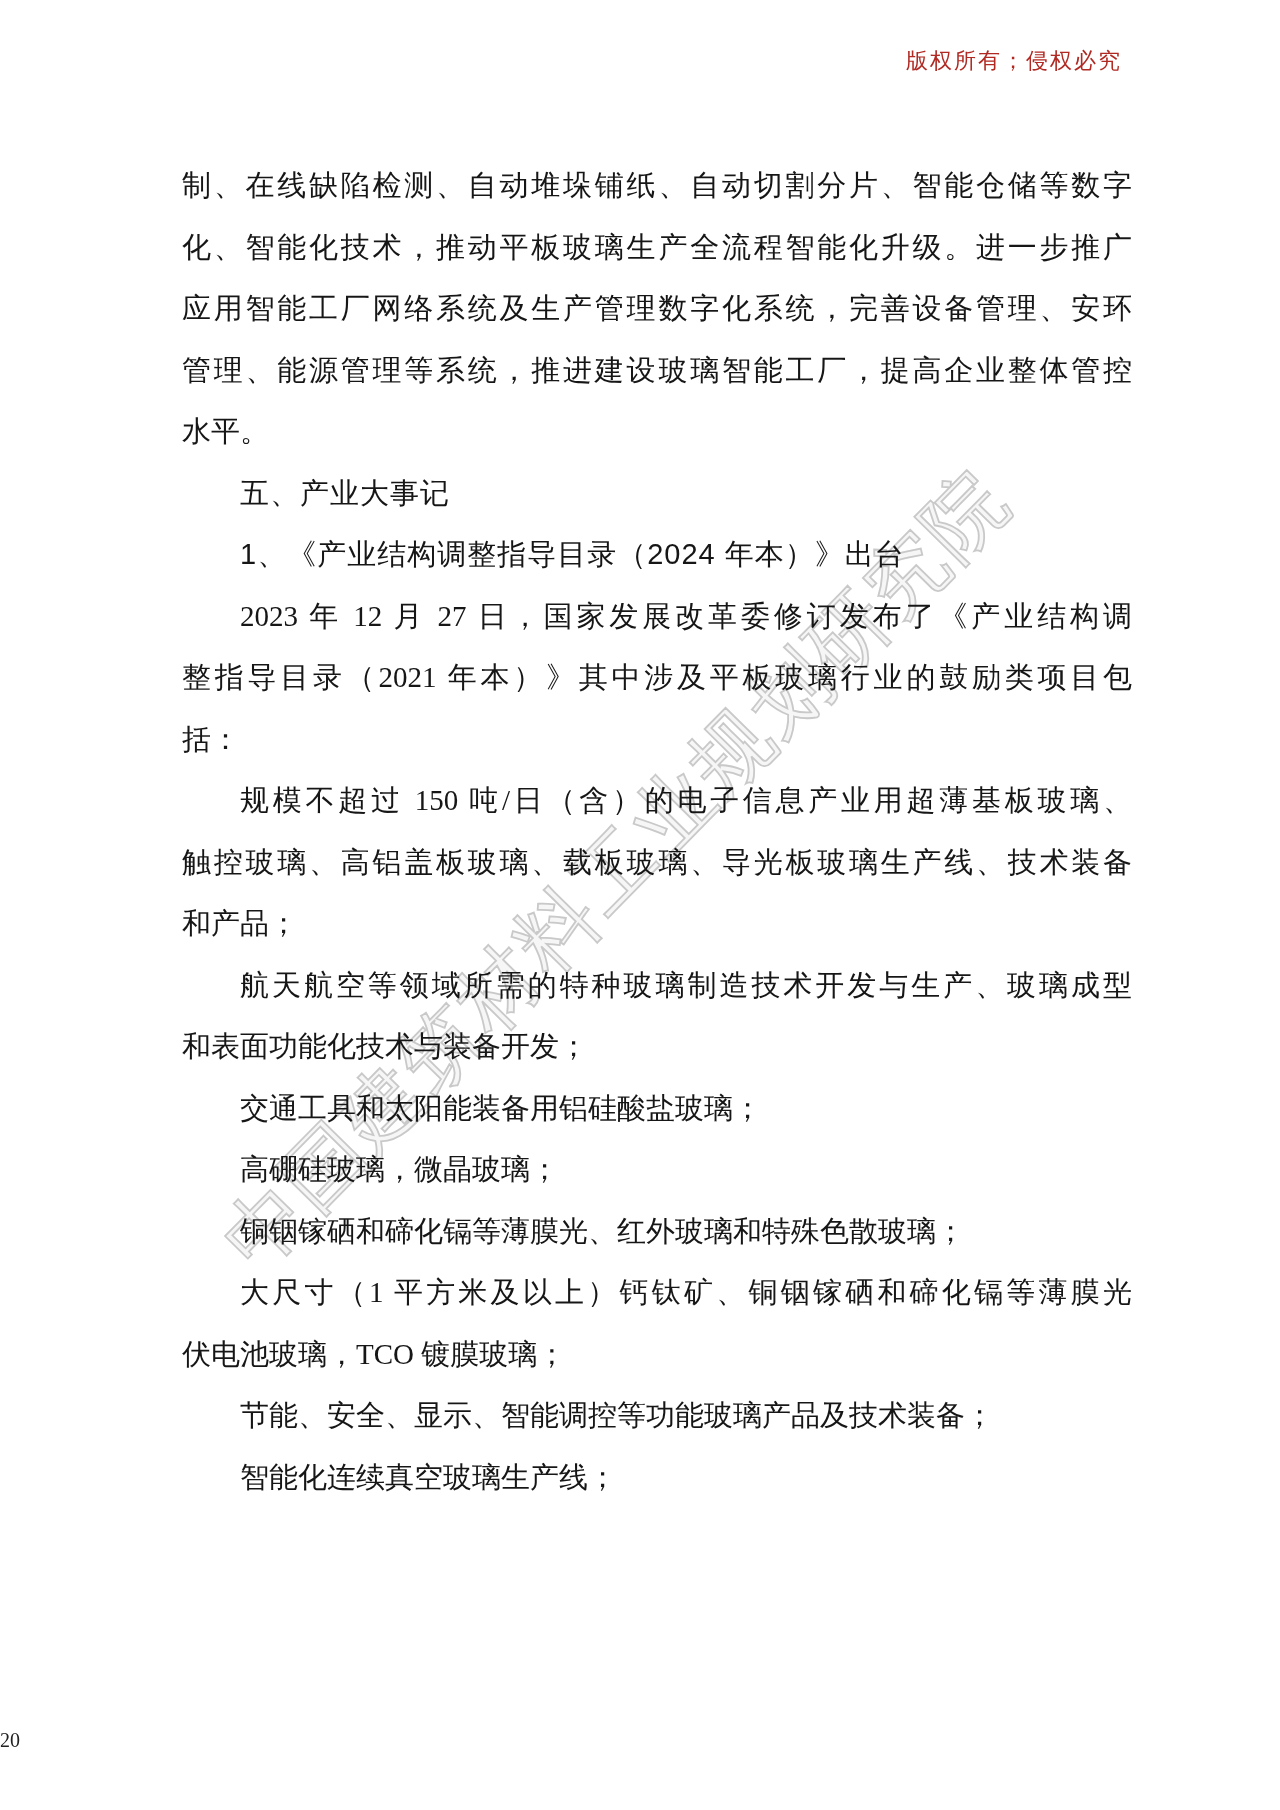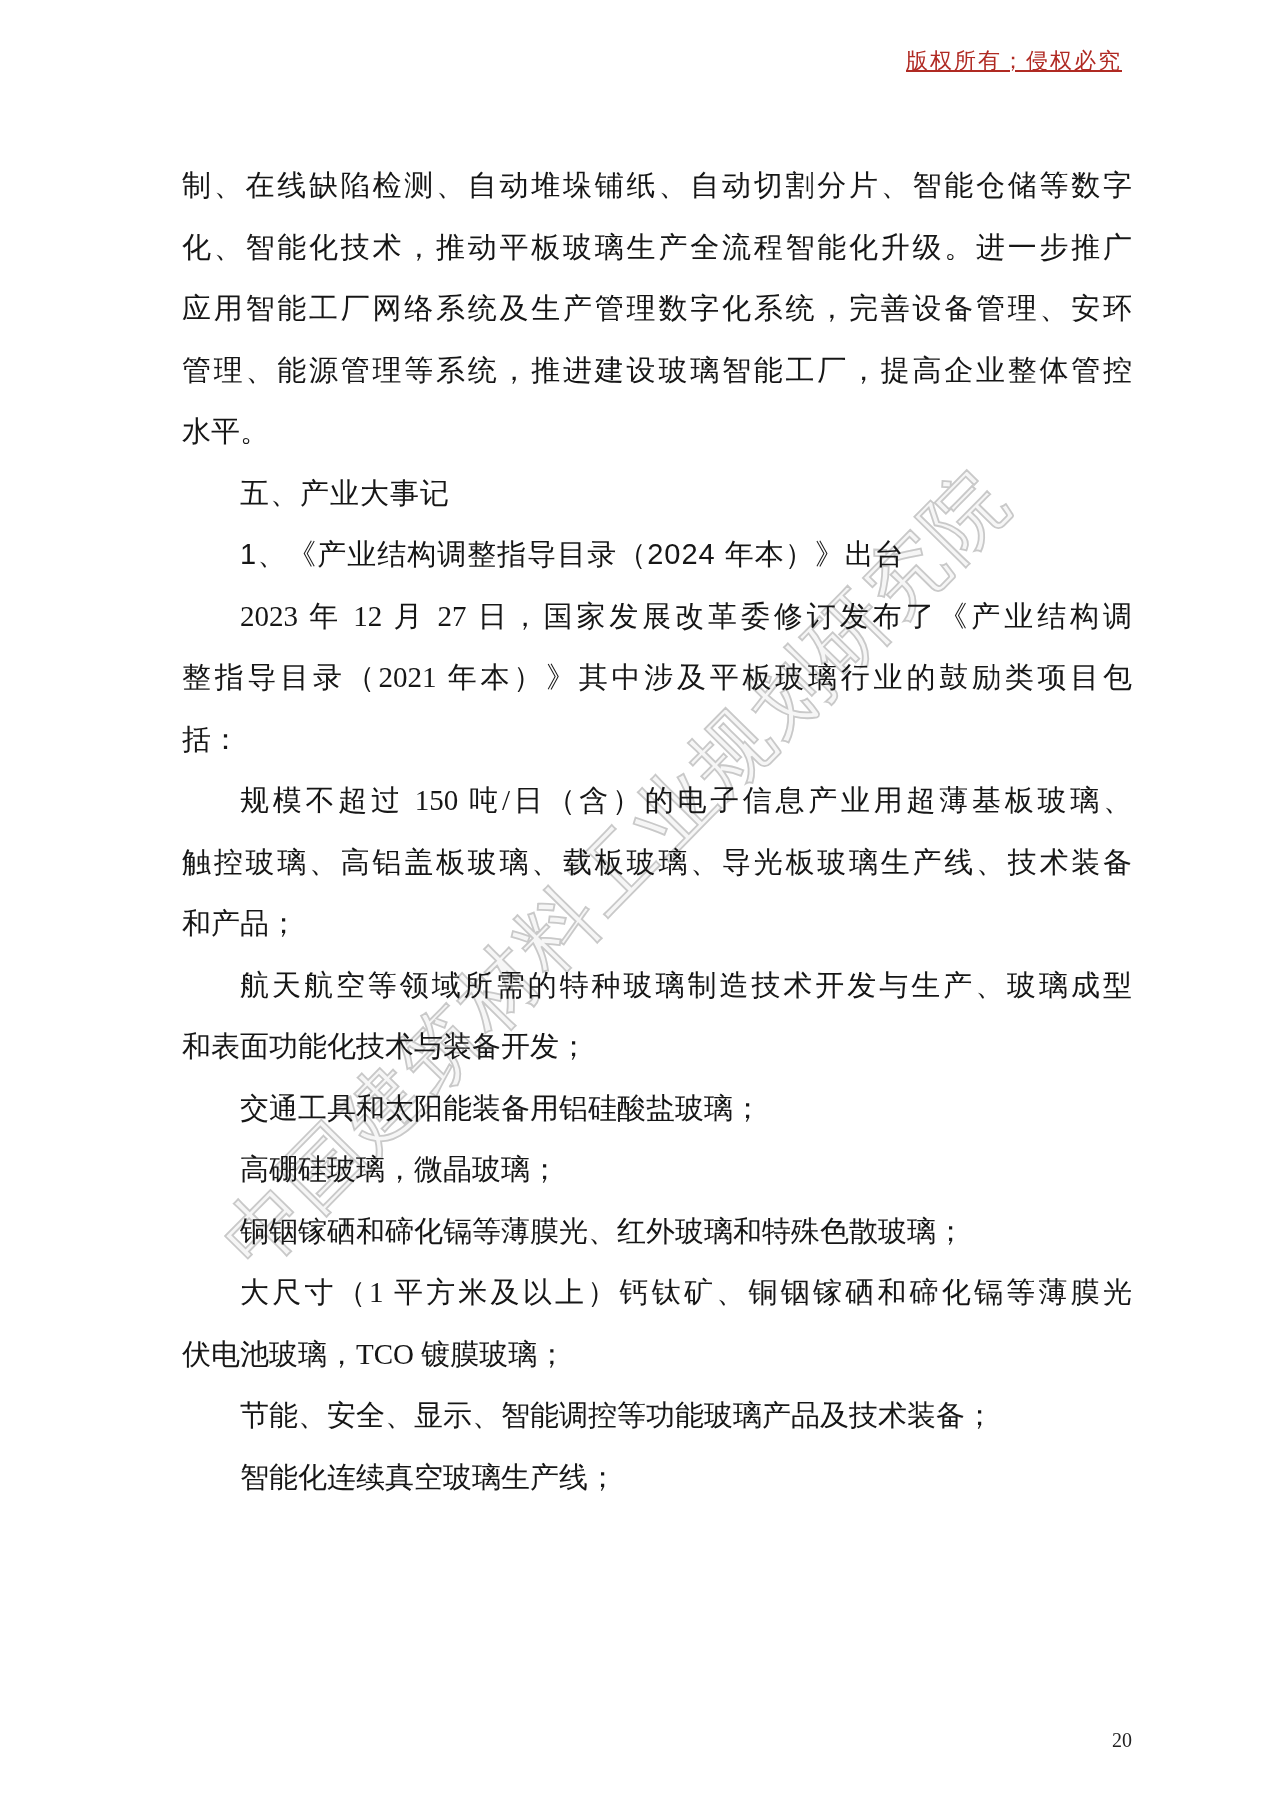"版权所有；侵权必究" .copyright { text-decoration: underline -> none }
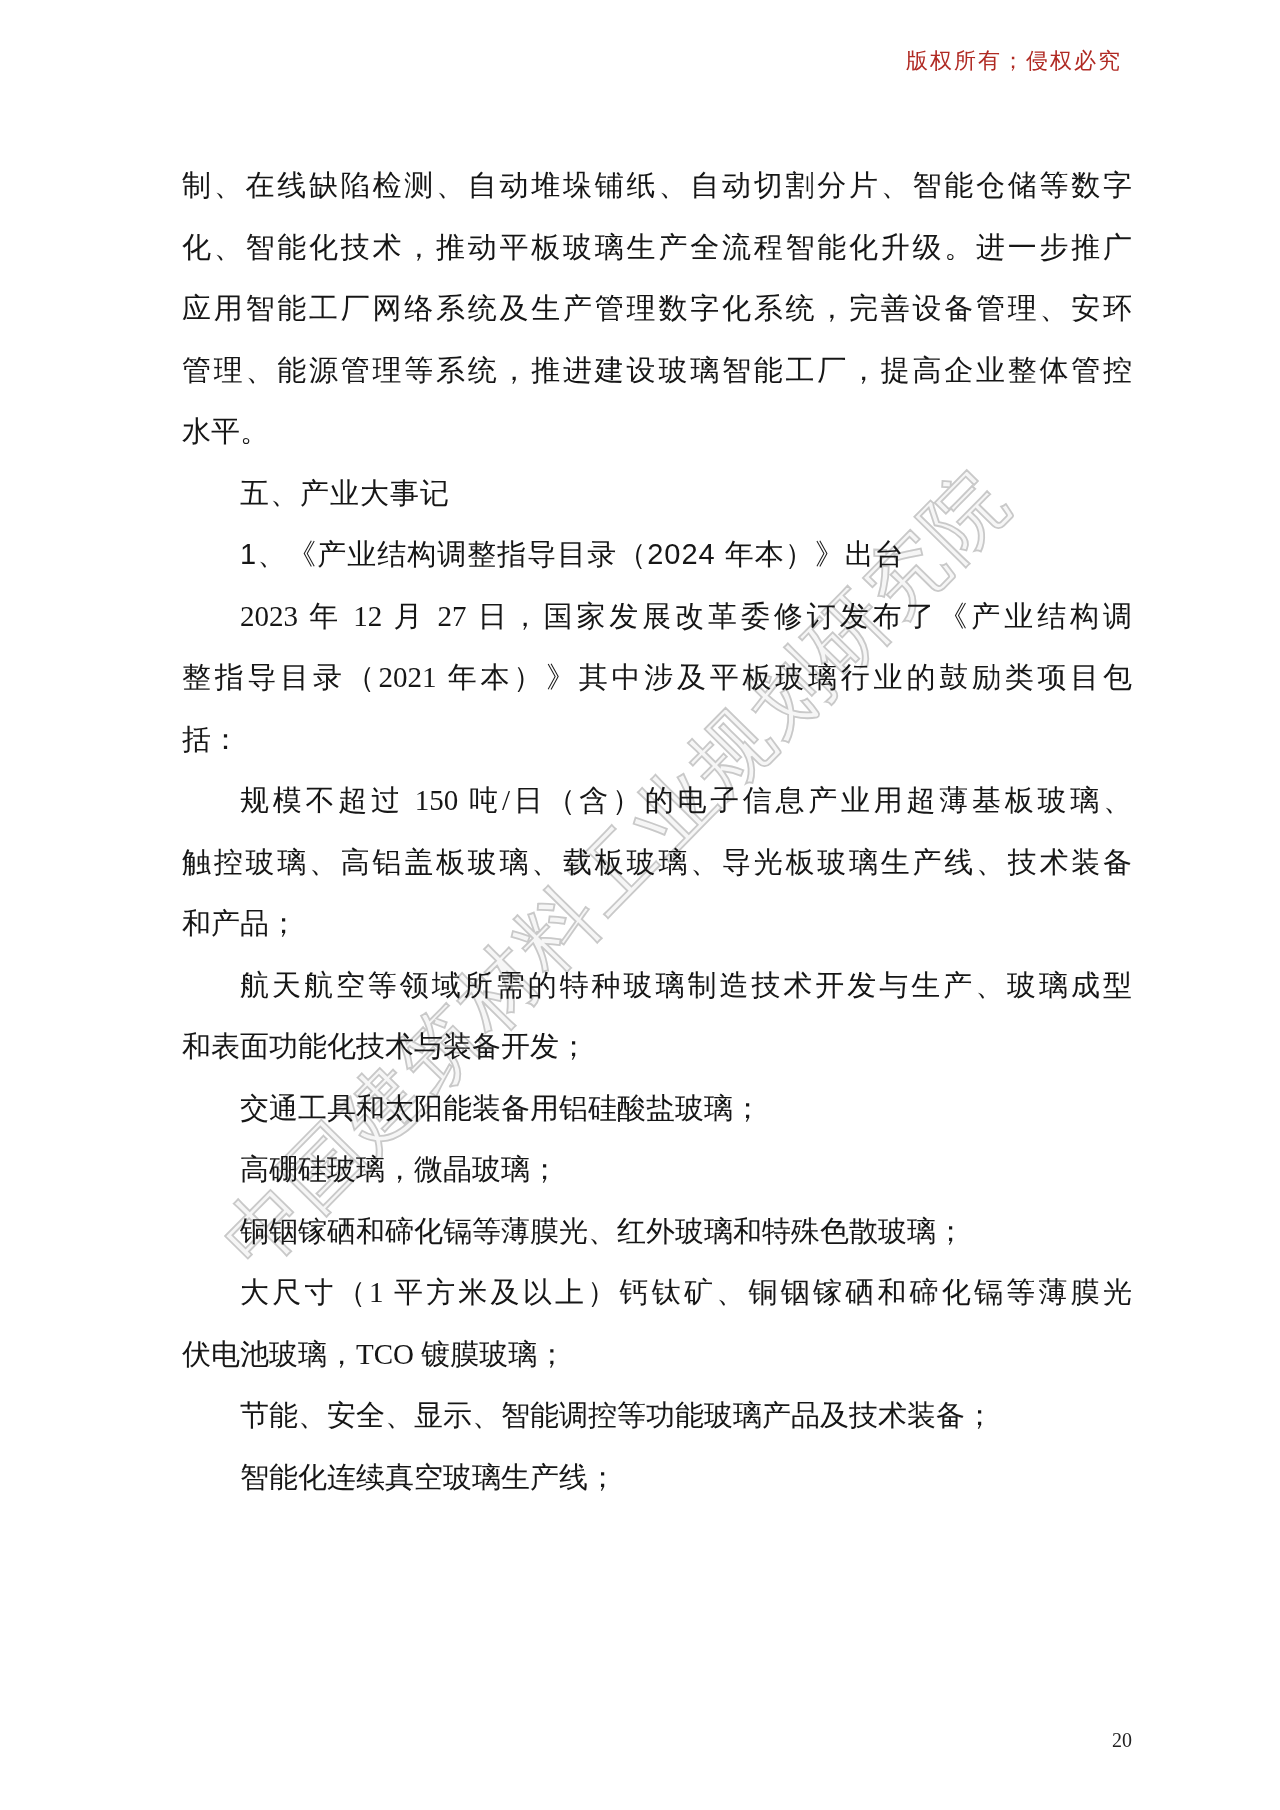"20" .footer { left: 12px -> 0; text-align: right -> left }
